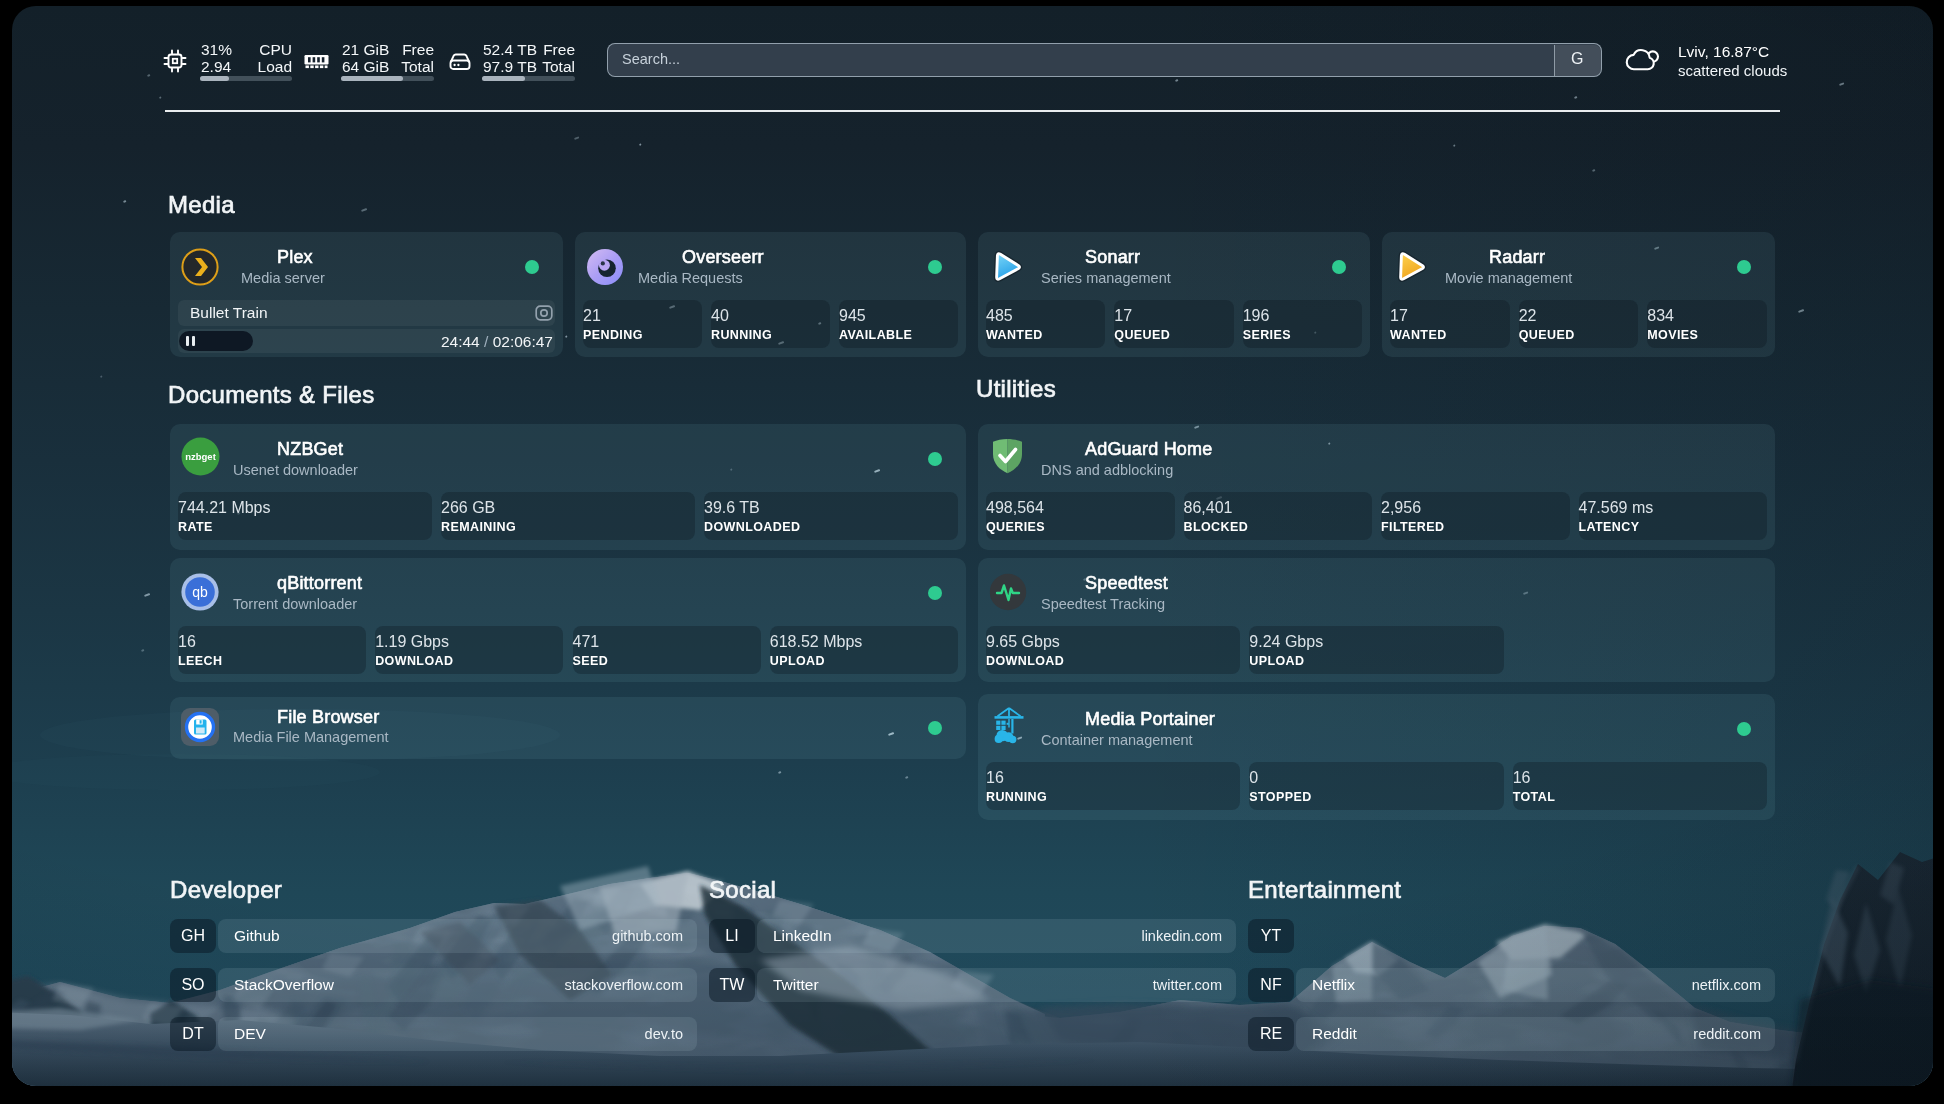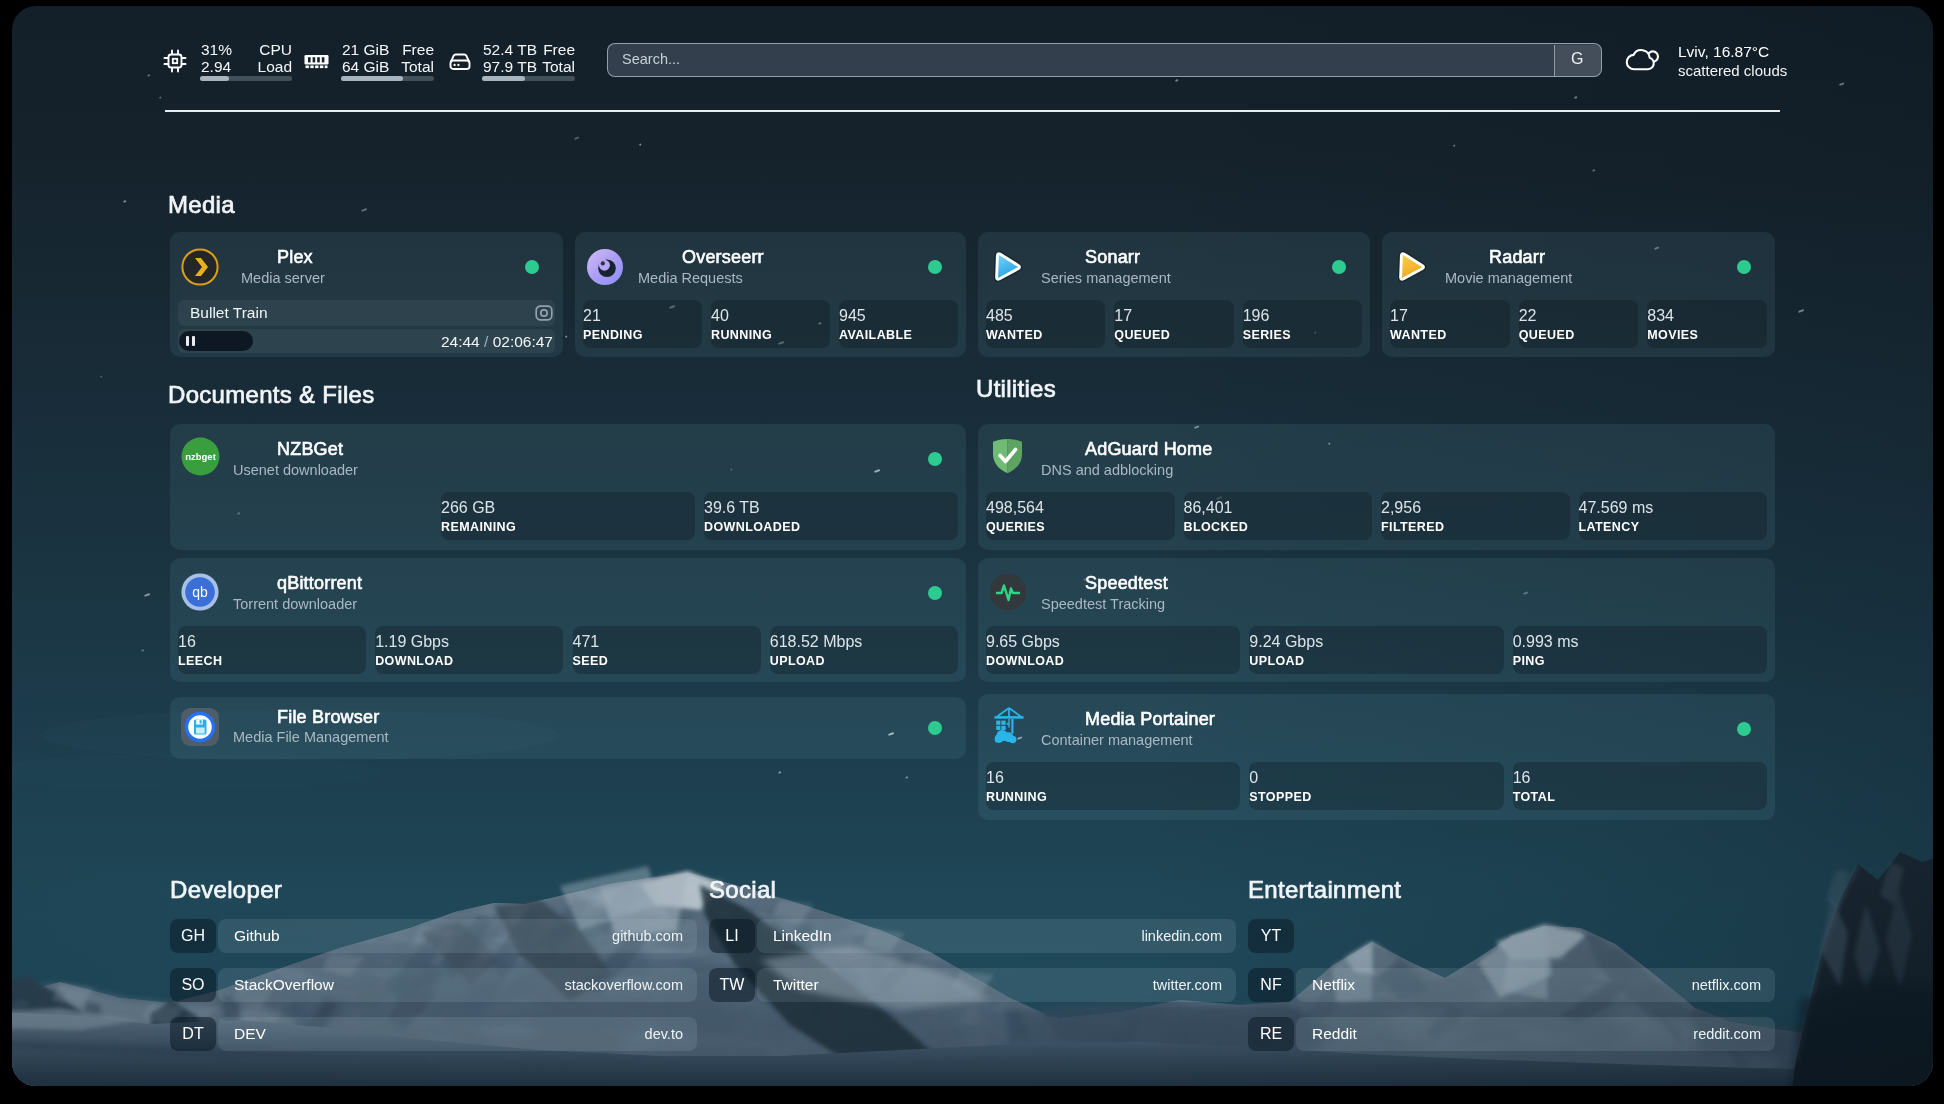"744.21 Mbps" div.sb { html: none -> <div> <div>744.21 Mbps</div> <div>RATE</div> </div> }
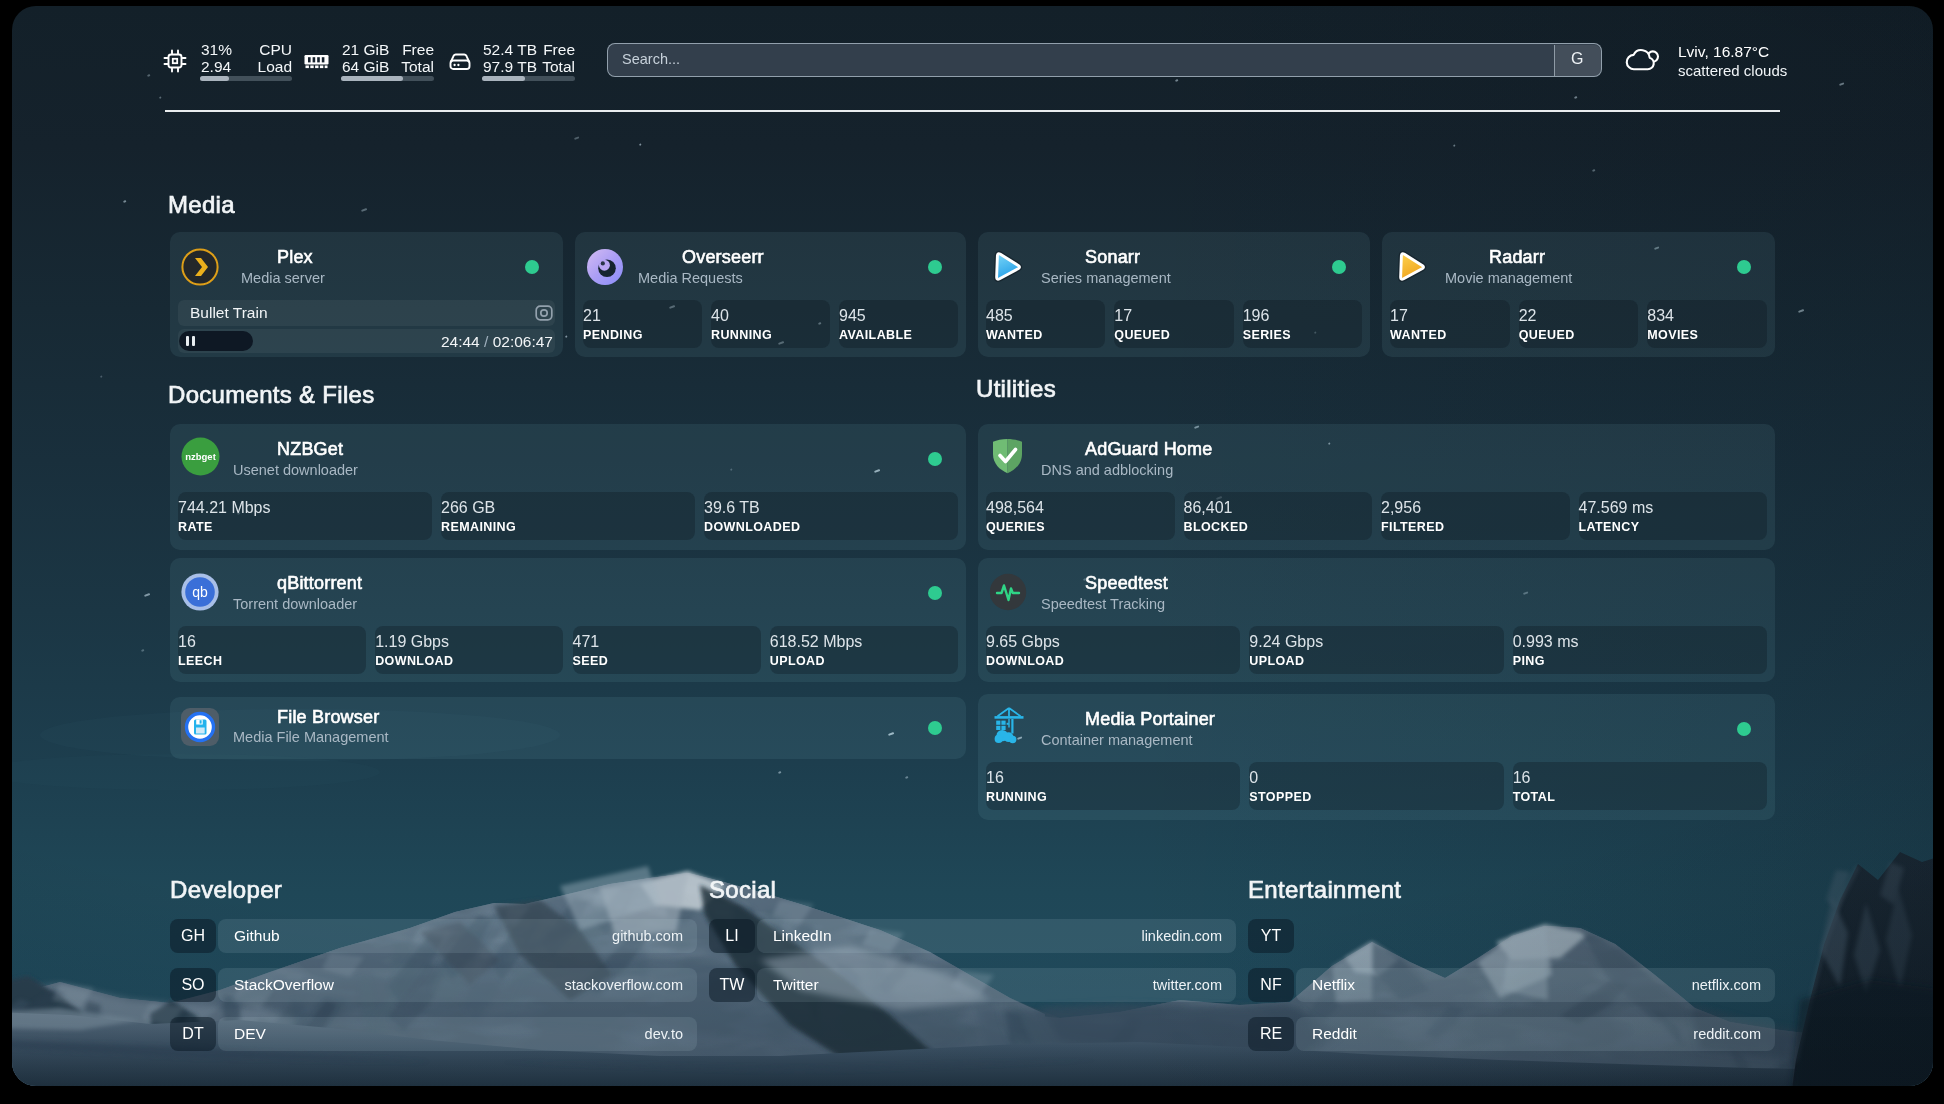"0.993 ms" div.sb { html: <div> <div>0.993 ms</div> <div>PING</div> </div> -> none }
